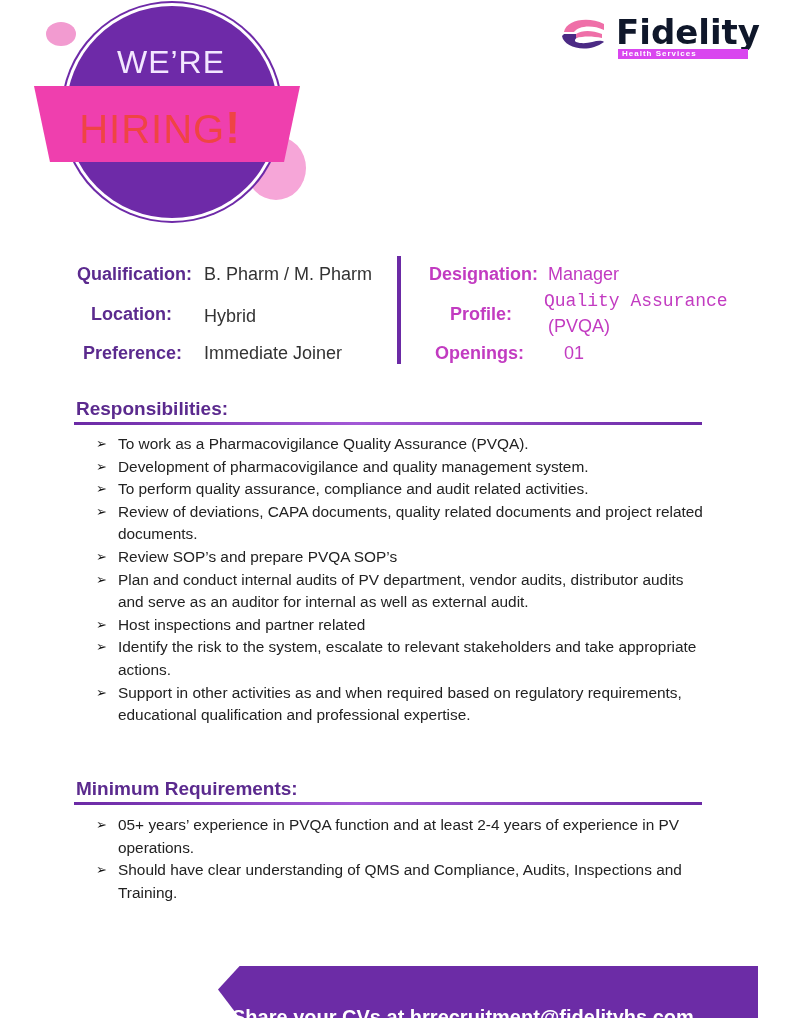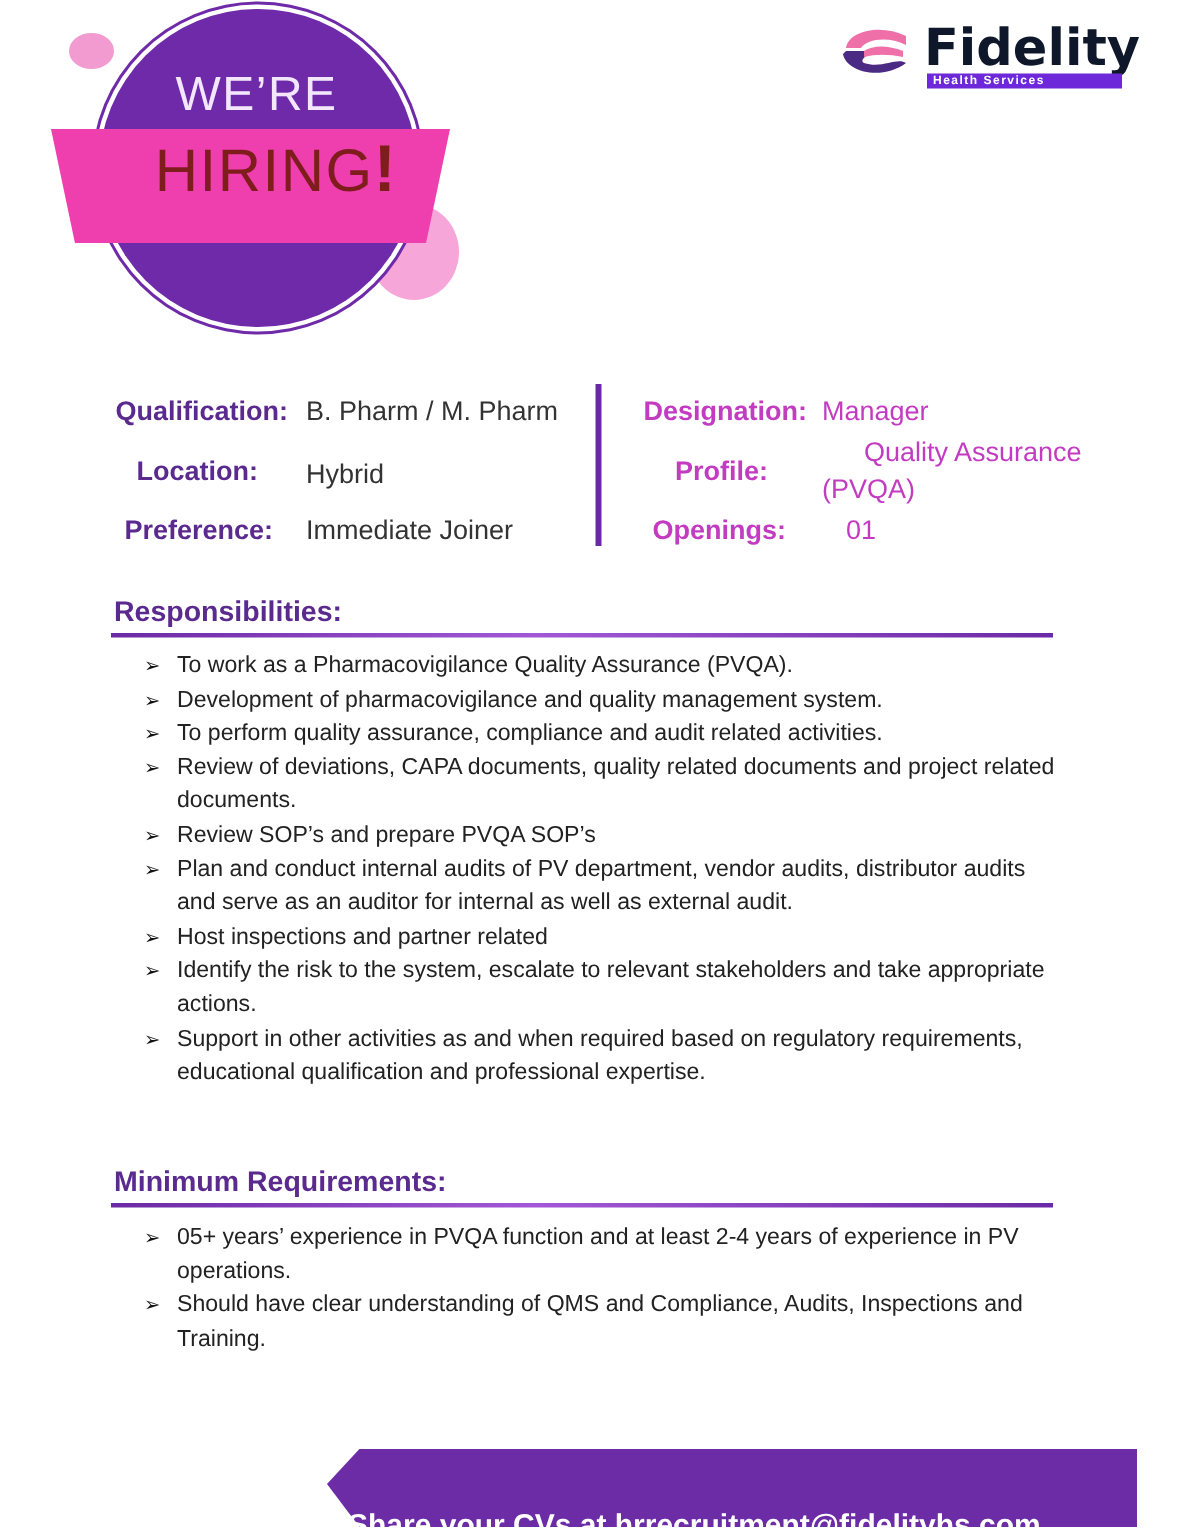"Health Services" .logo-sub { background: #6d28d9 -> #d946ef }
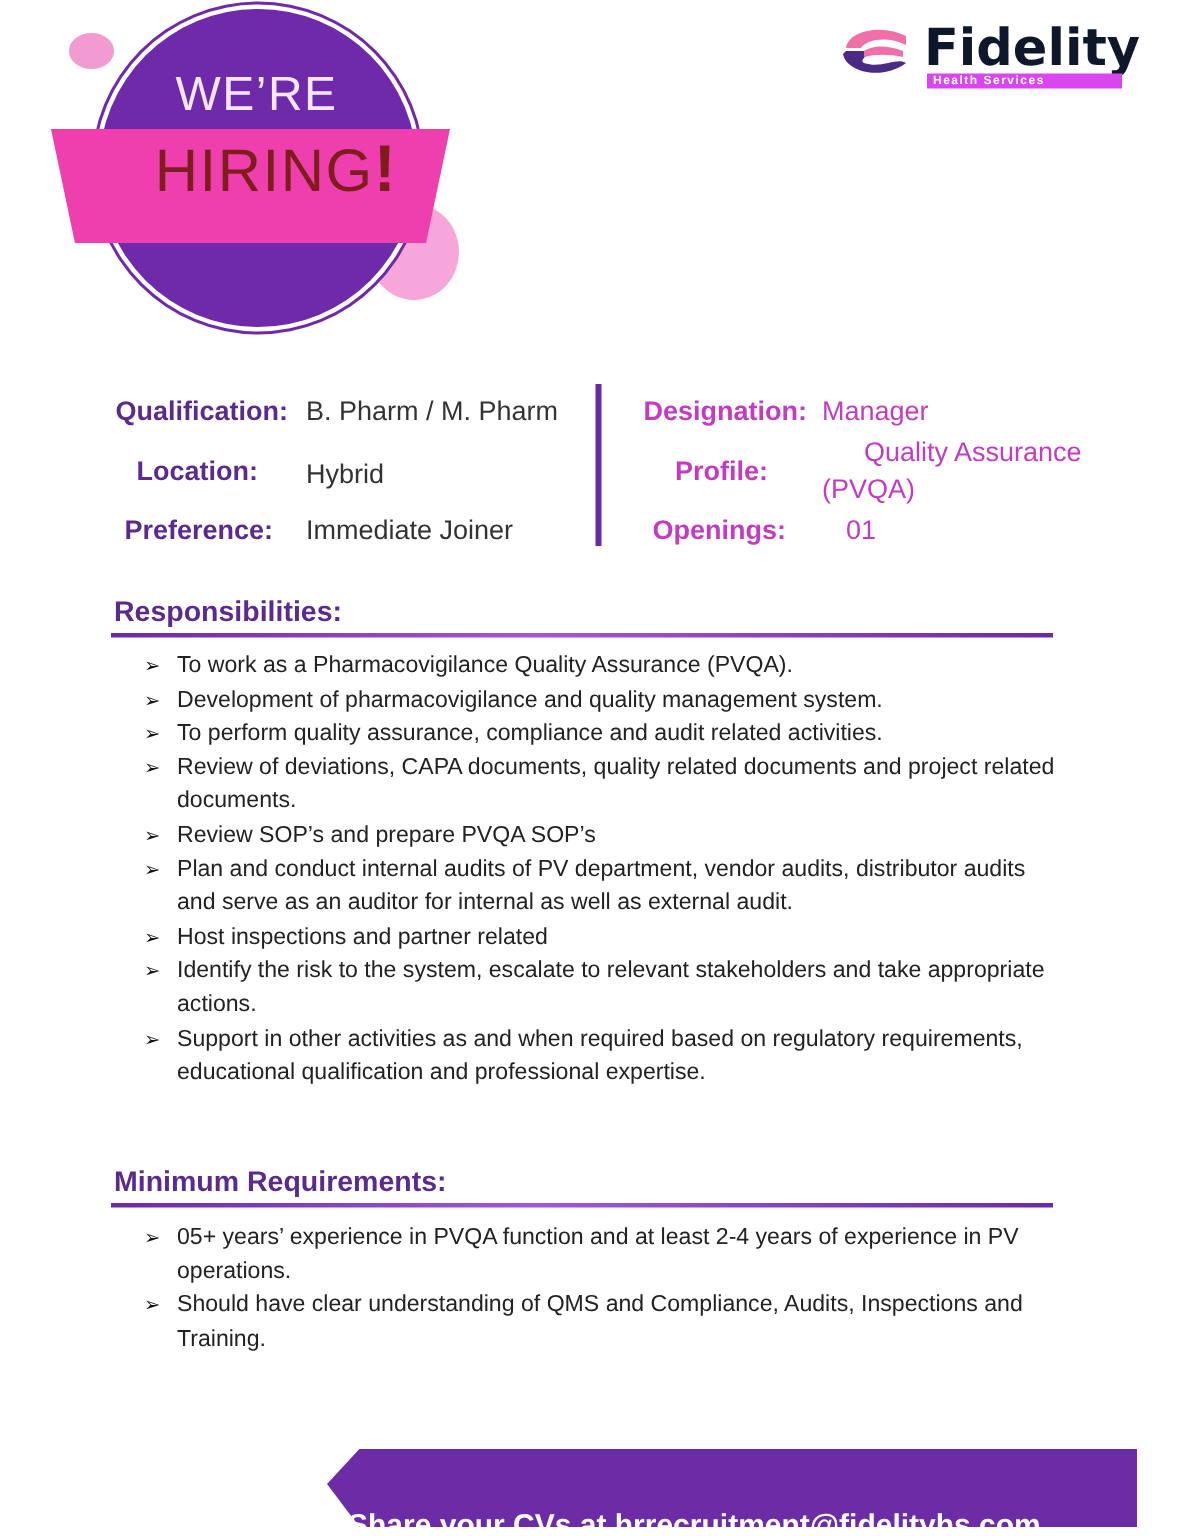"HIRING!" .hiring { color: #7f1d1d -> #ef4444; padding-left: 24px -> none; top: 88px -> 103px }
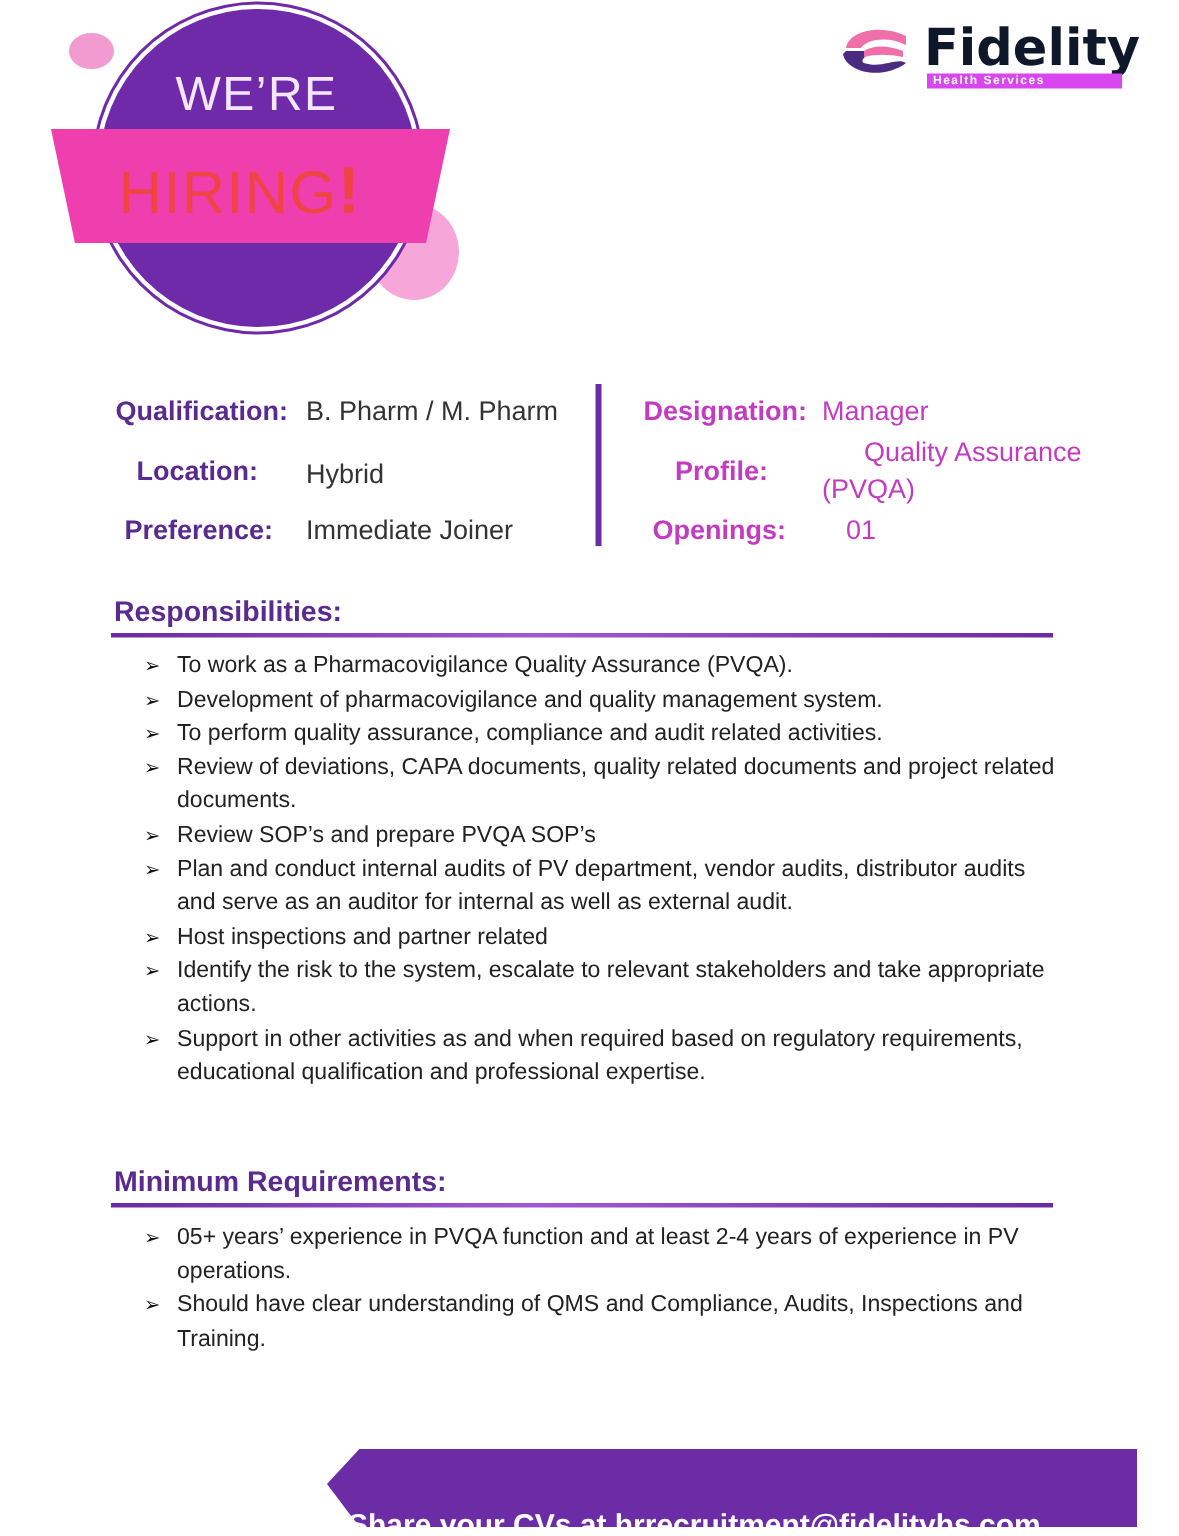"Quality Assurance" div.val { font-family: none -> Liberation Mono, monospace; left: 576px -> 544px }
